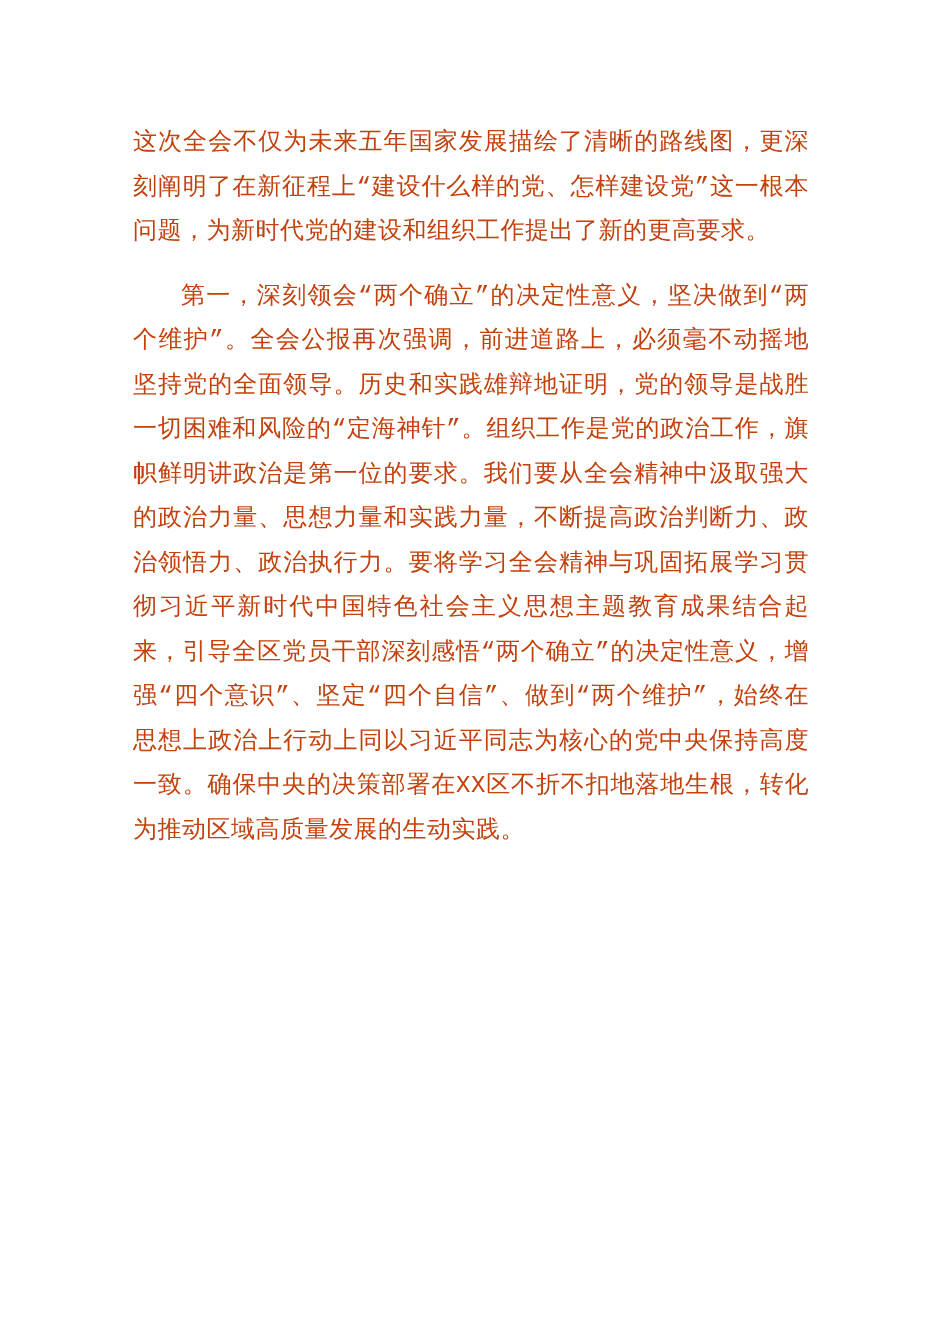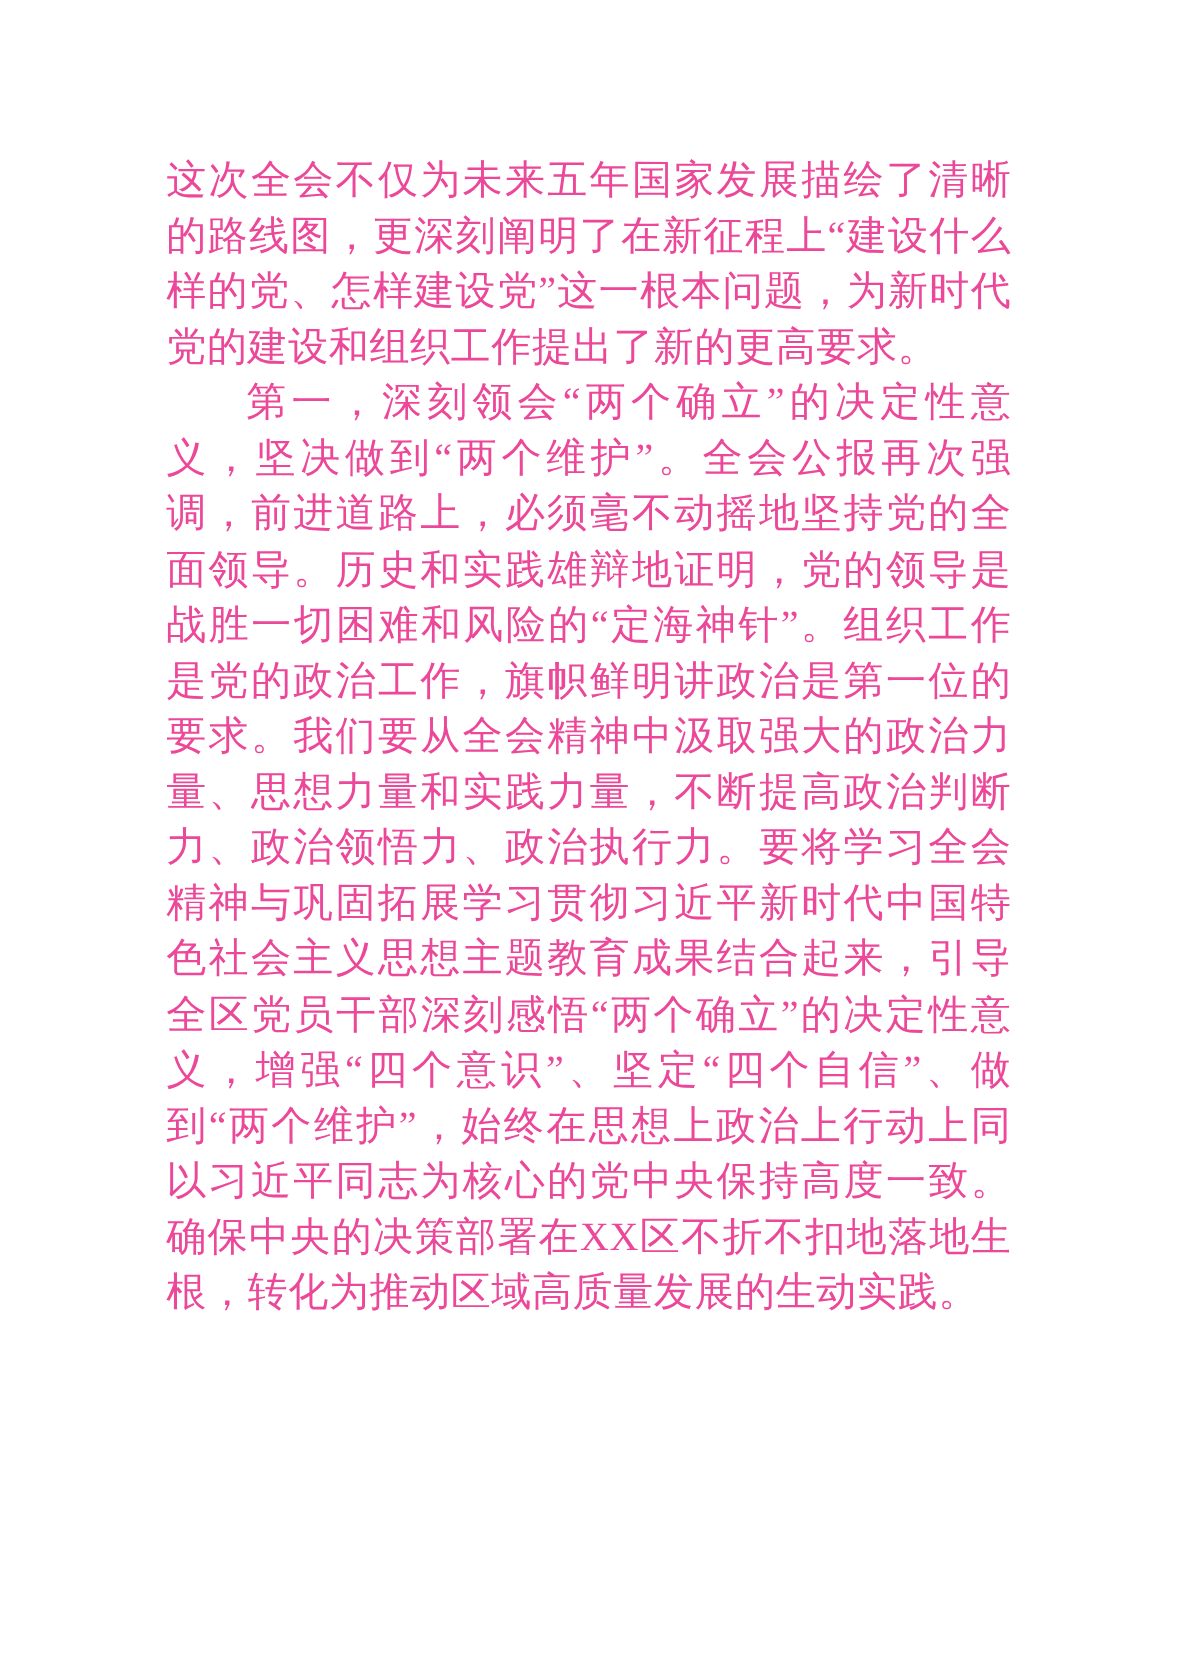"这次全会不仅为未来五年国家发展描绘了清晰的路线图，更深刻阐明了在新征程上“建设什" .para { color: #ec4899 -> #c2410c; font-family: Liberation Serif, serif -> Liberation Mono, monospace; font-size: 32px -> 24px }
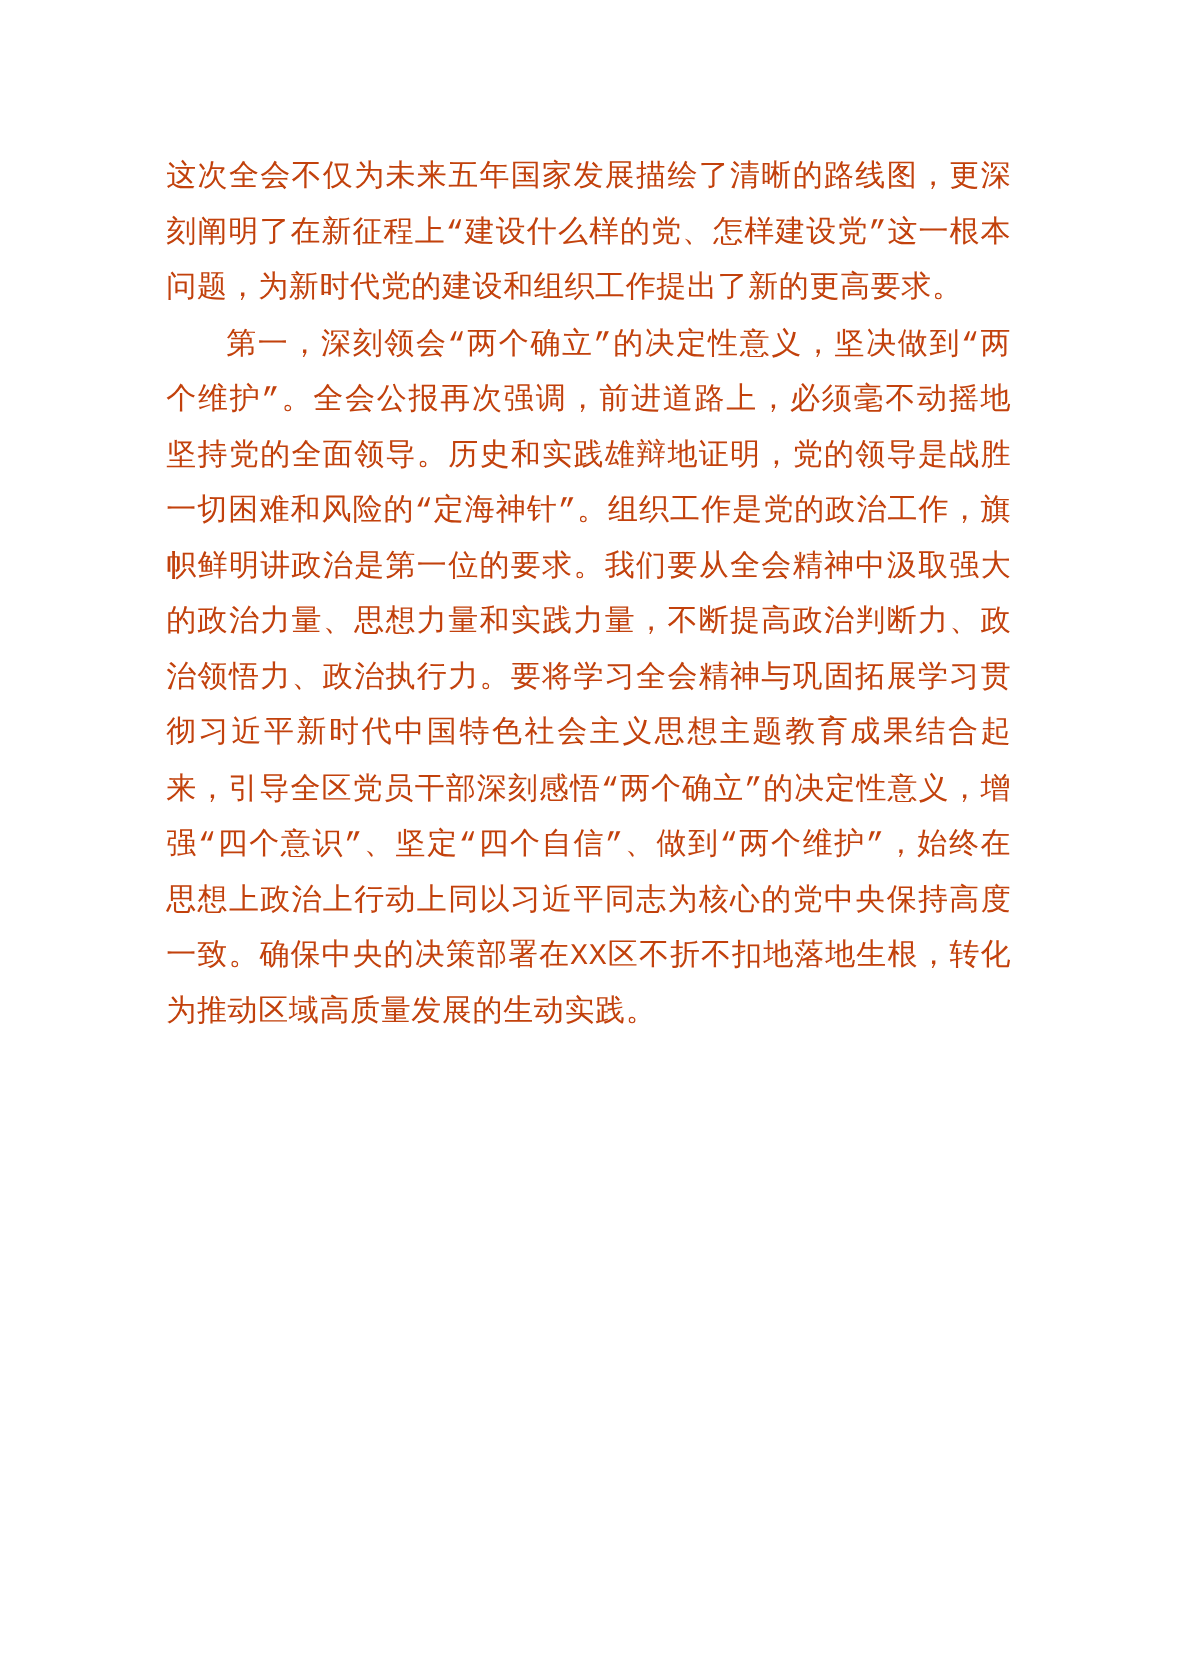"第一，深刻领会“两个确立”的决定性意义，坚决做到“两个维护”。全会公报再次强调，" .para.indent { margin-top: none -> 20px }
